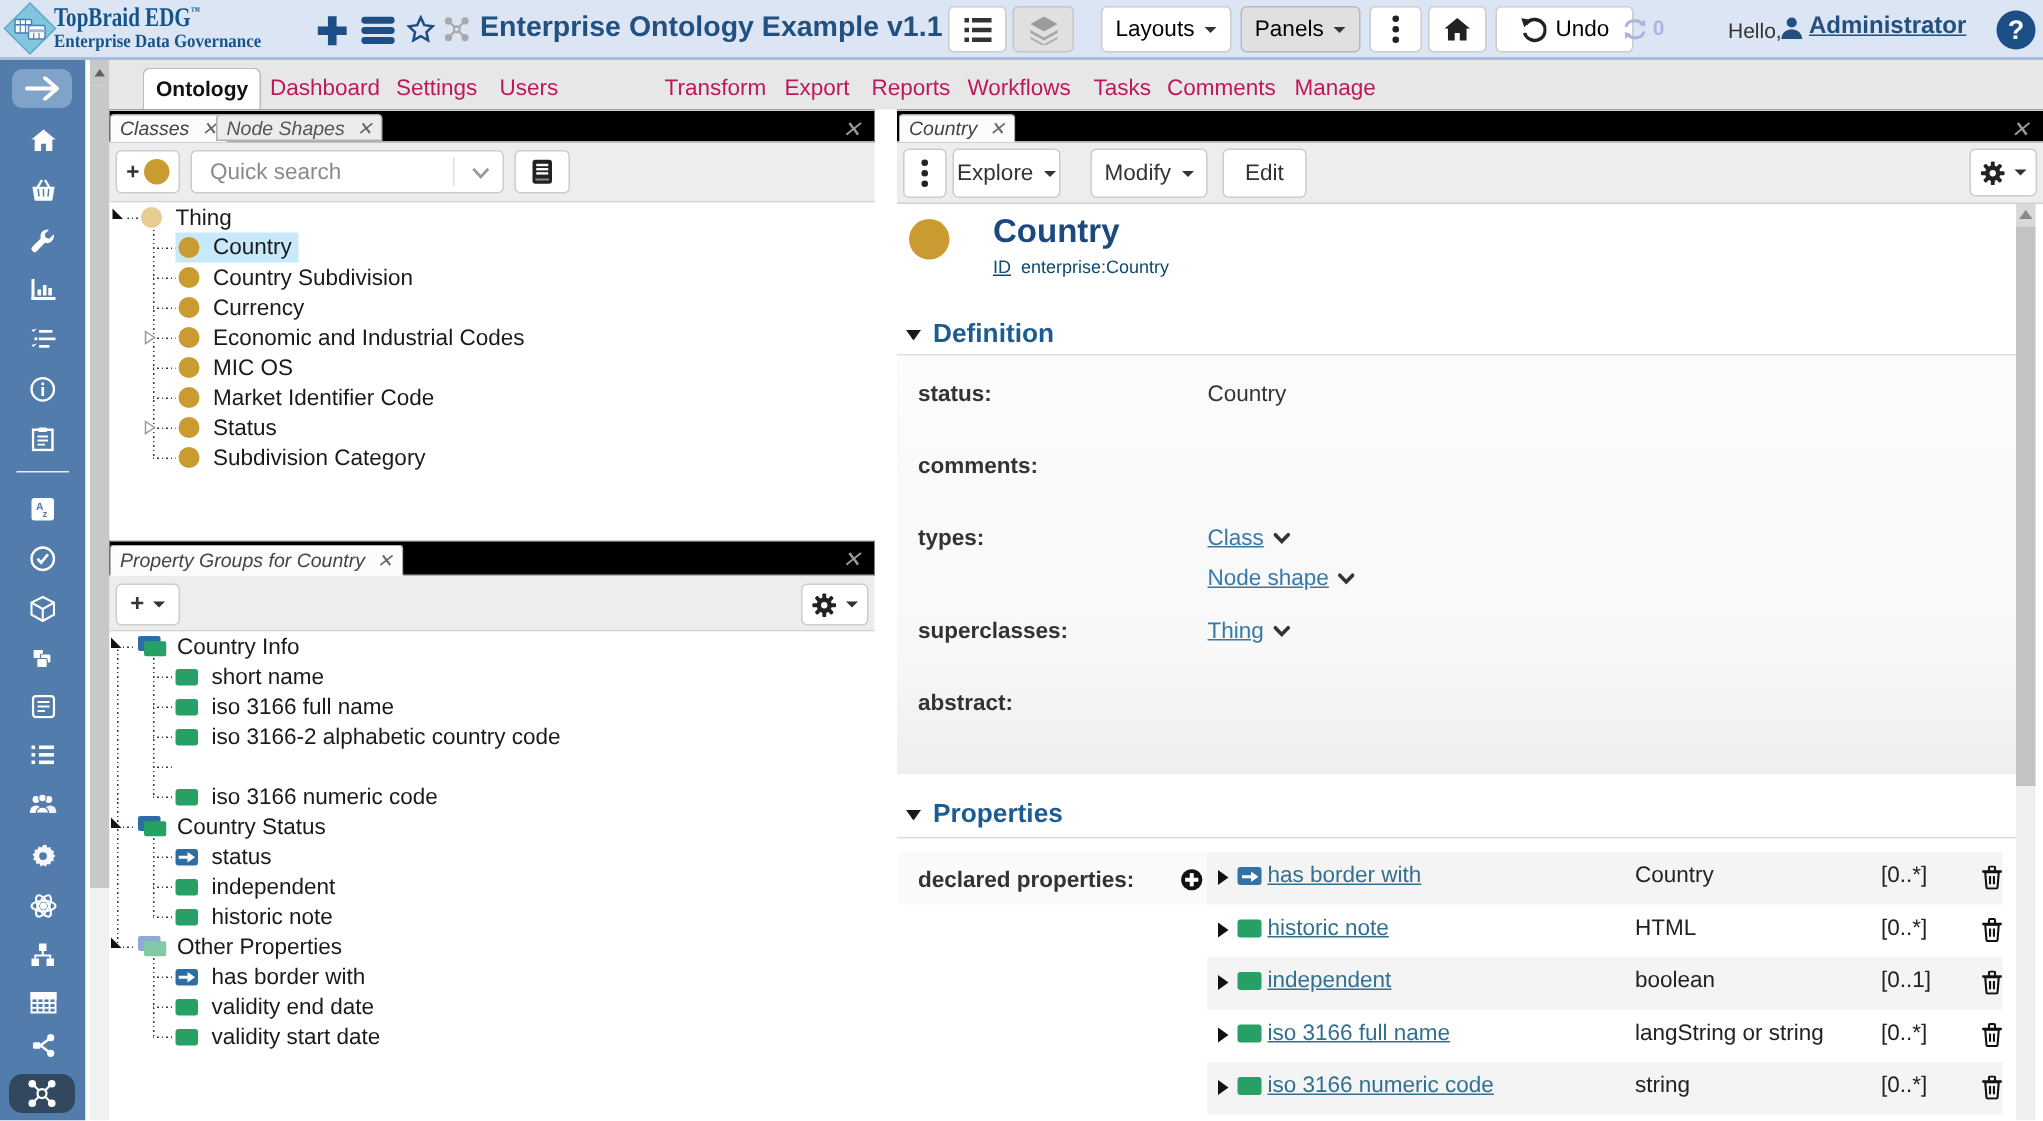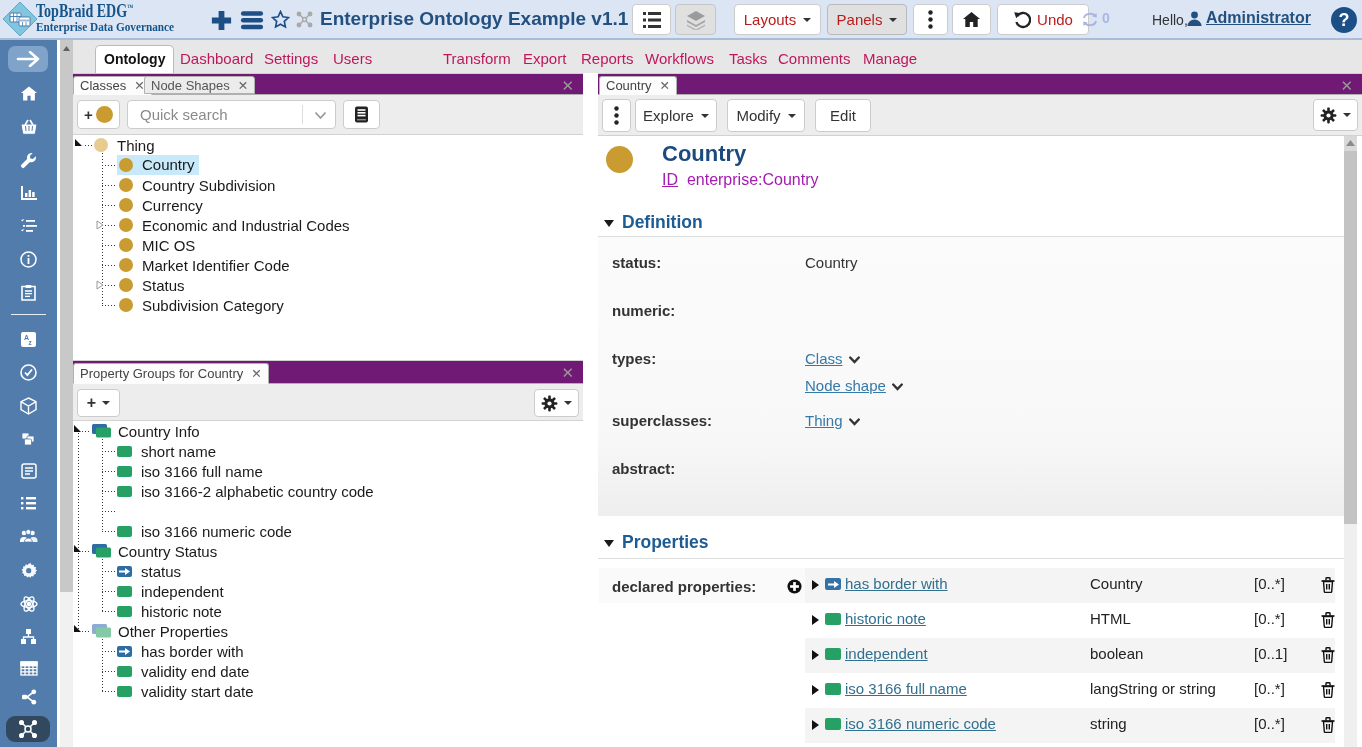"Layouts" .hbtn { color: #b91c1c -> #000000 }
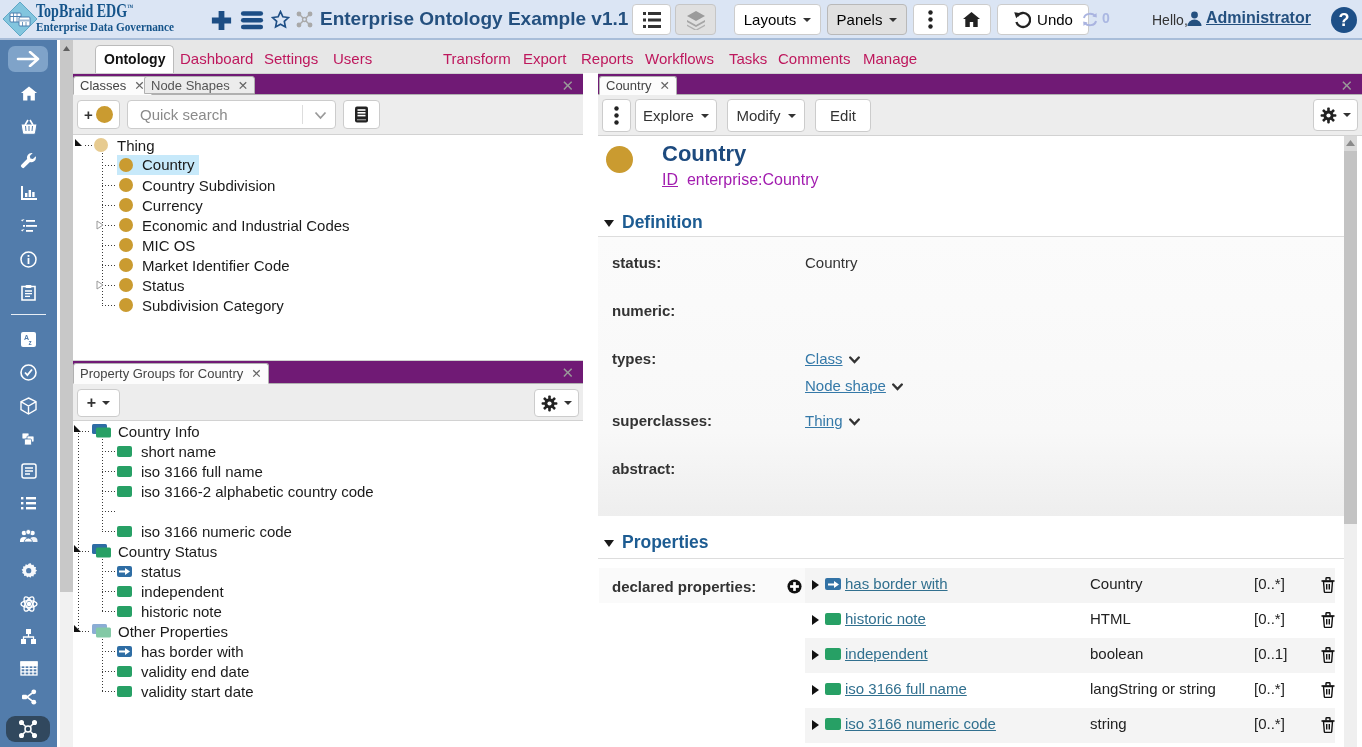"Classes" .tabbar { background: #701a75 -> #000000; font-style: none -> italic }
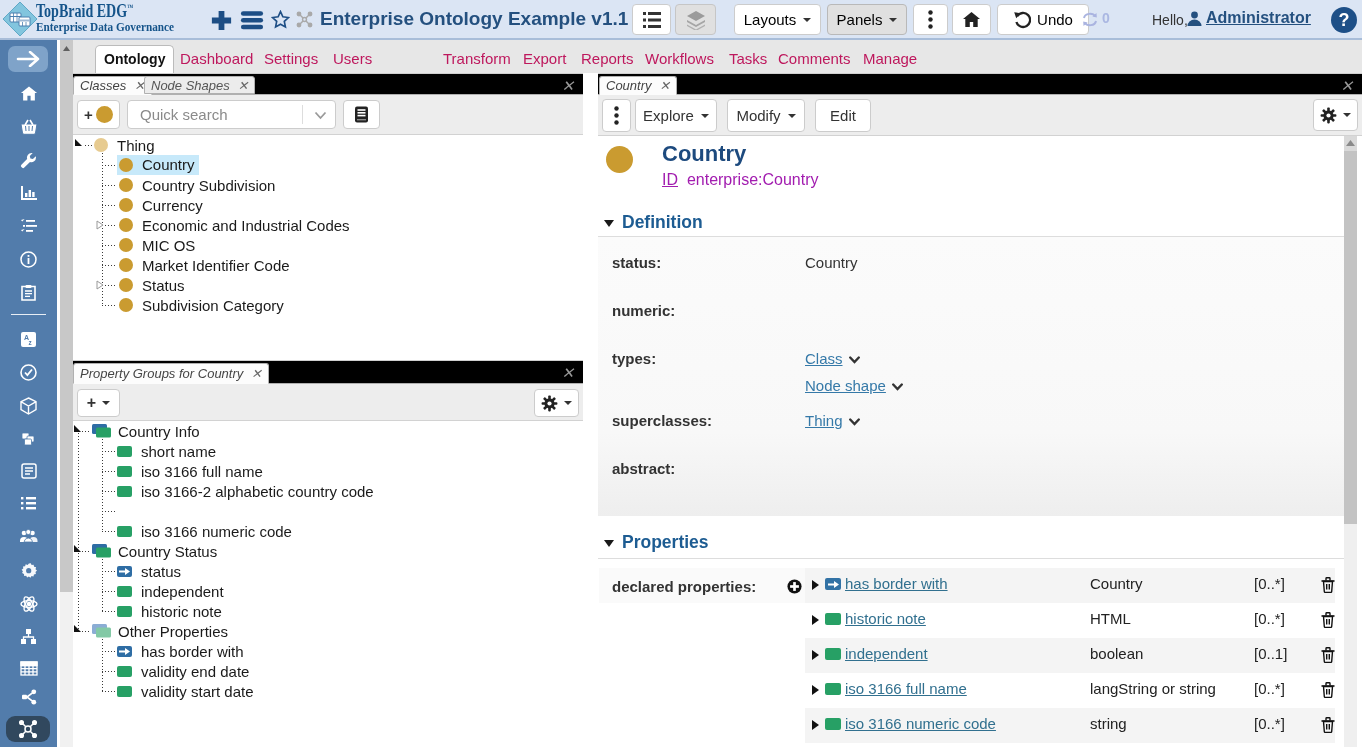"Explore" div.tbtn { width: 82px -> 72px }
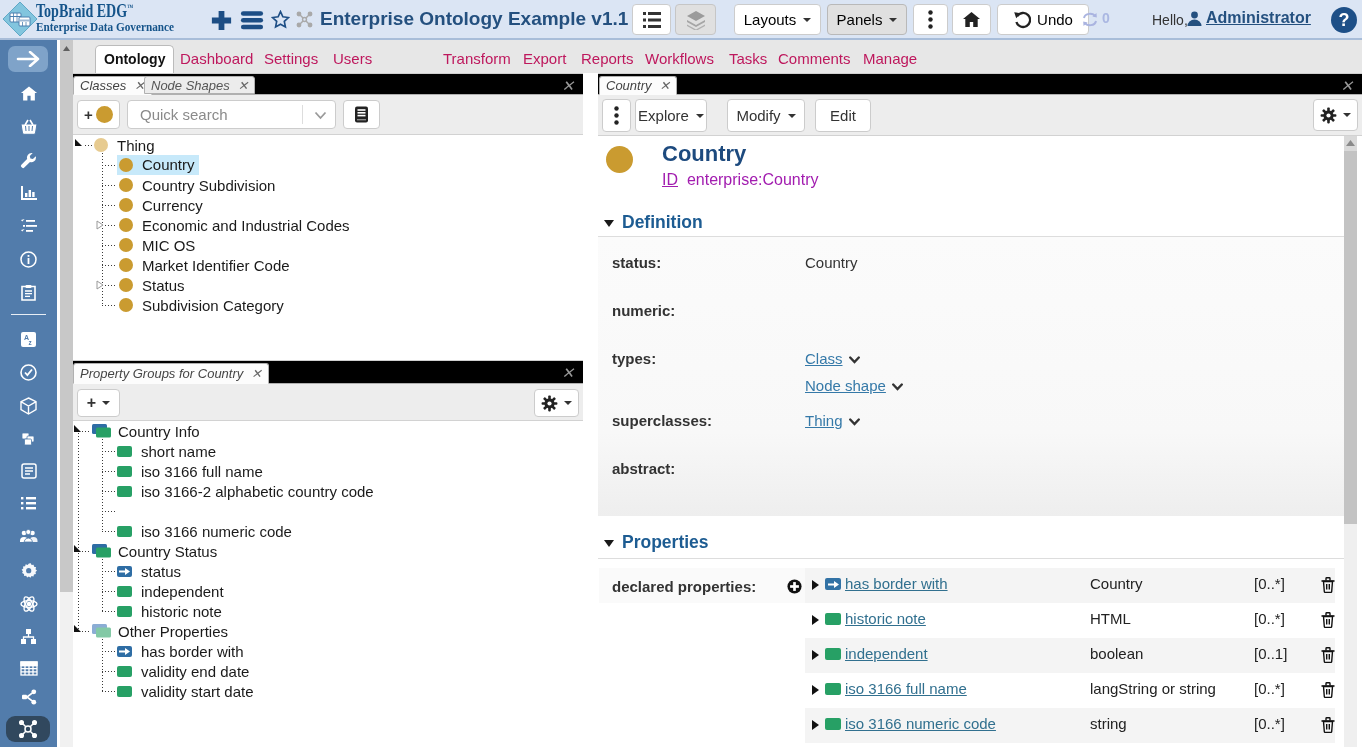"ID enterprise:Country" div.abs { color: #a21caf -> #0c4a6e; font-size: 16px -> 12px }
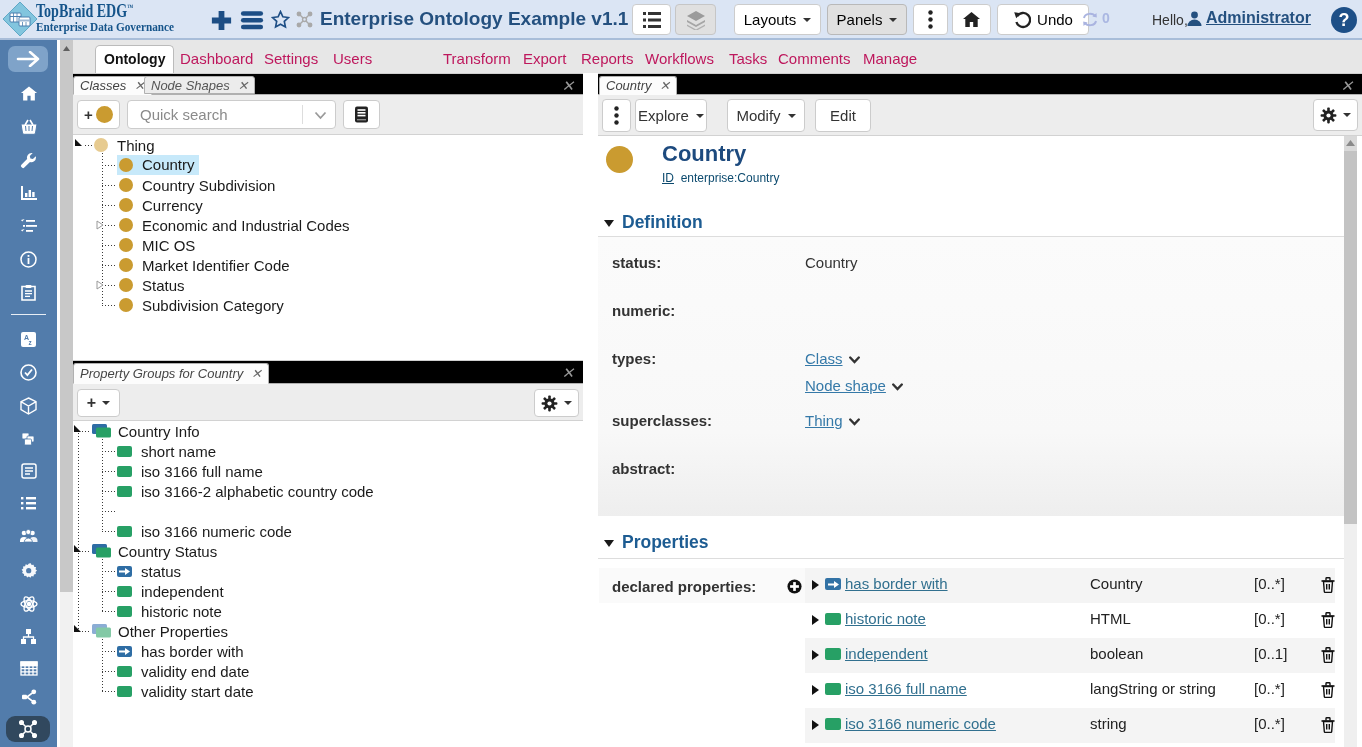"numeric:" div.flabel { text: numeric -> comments }
